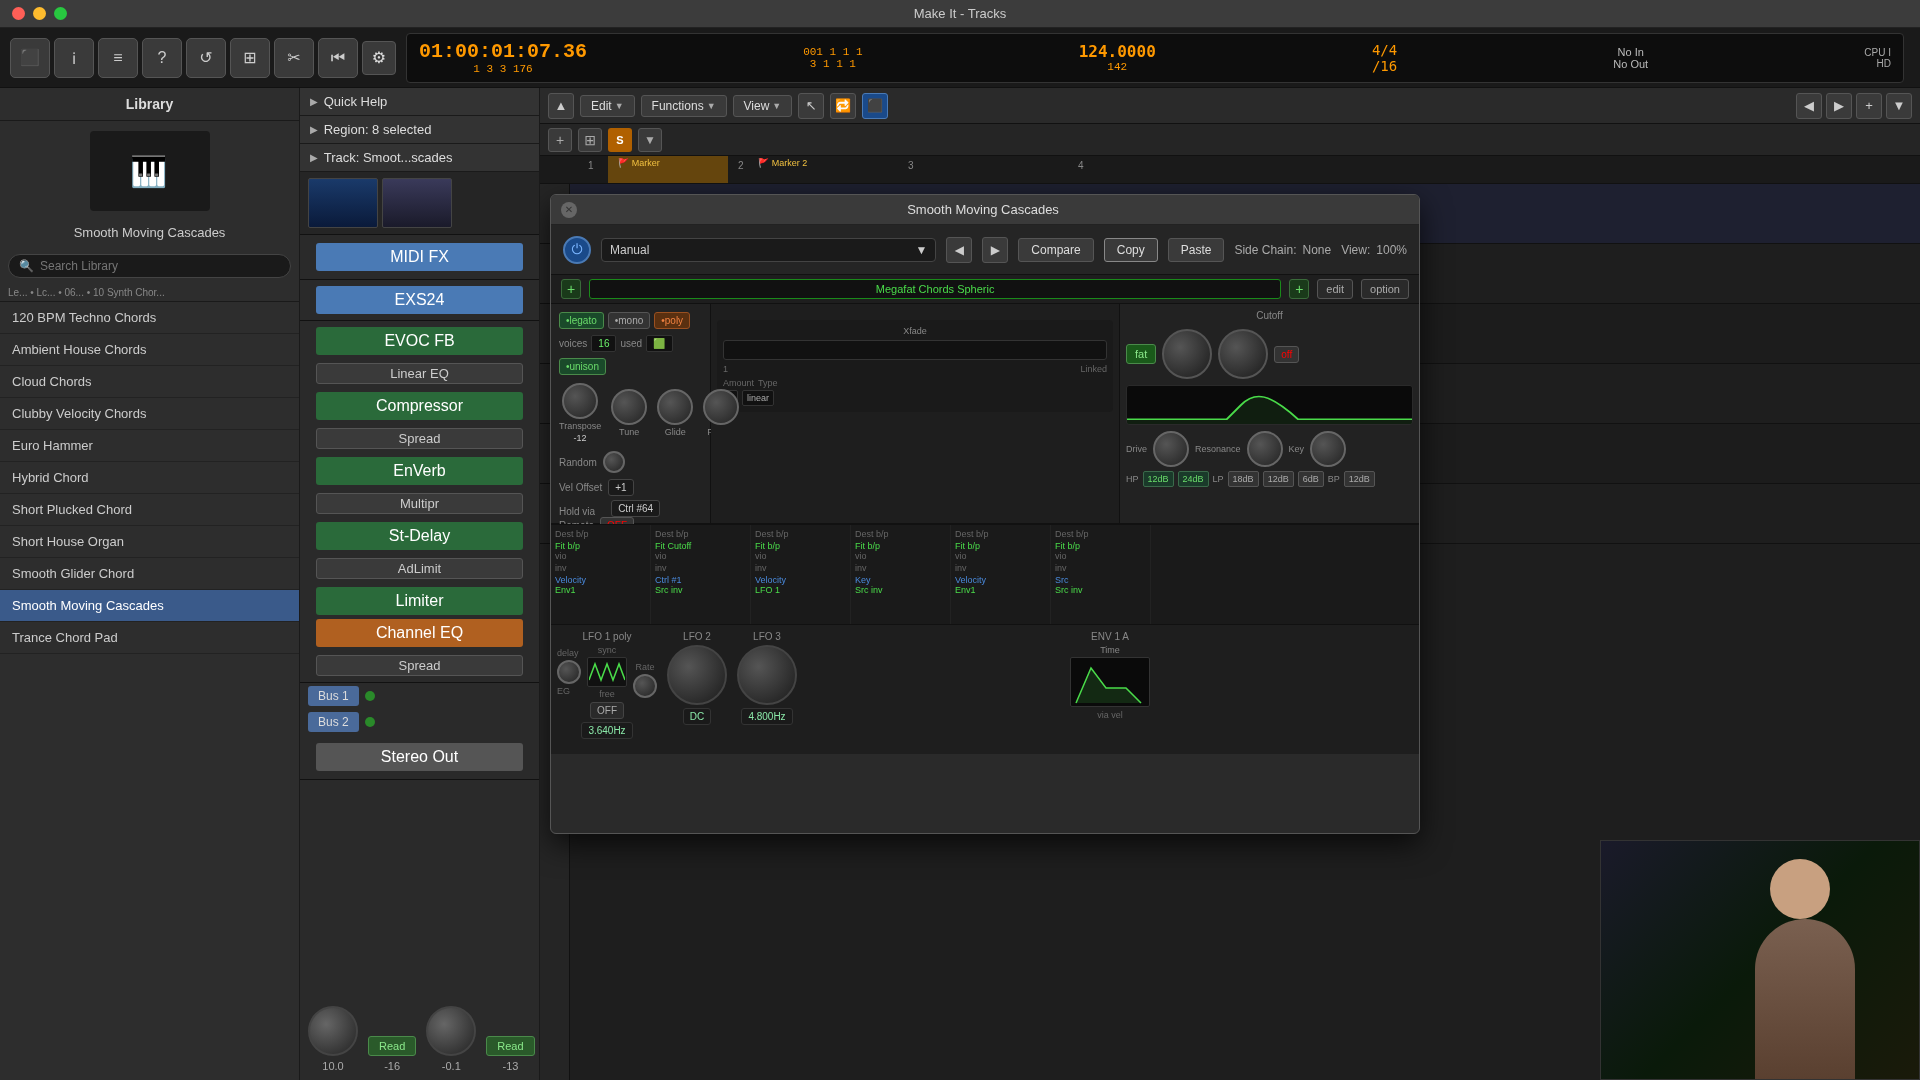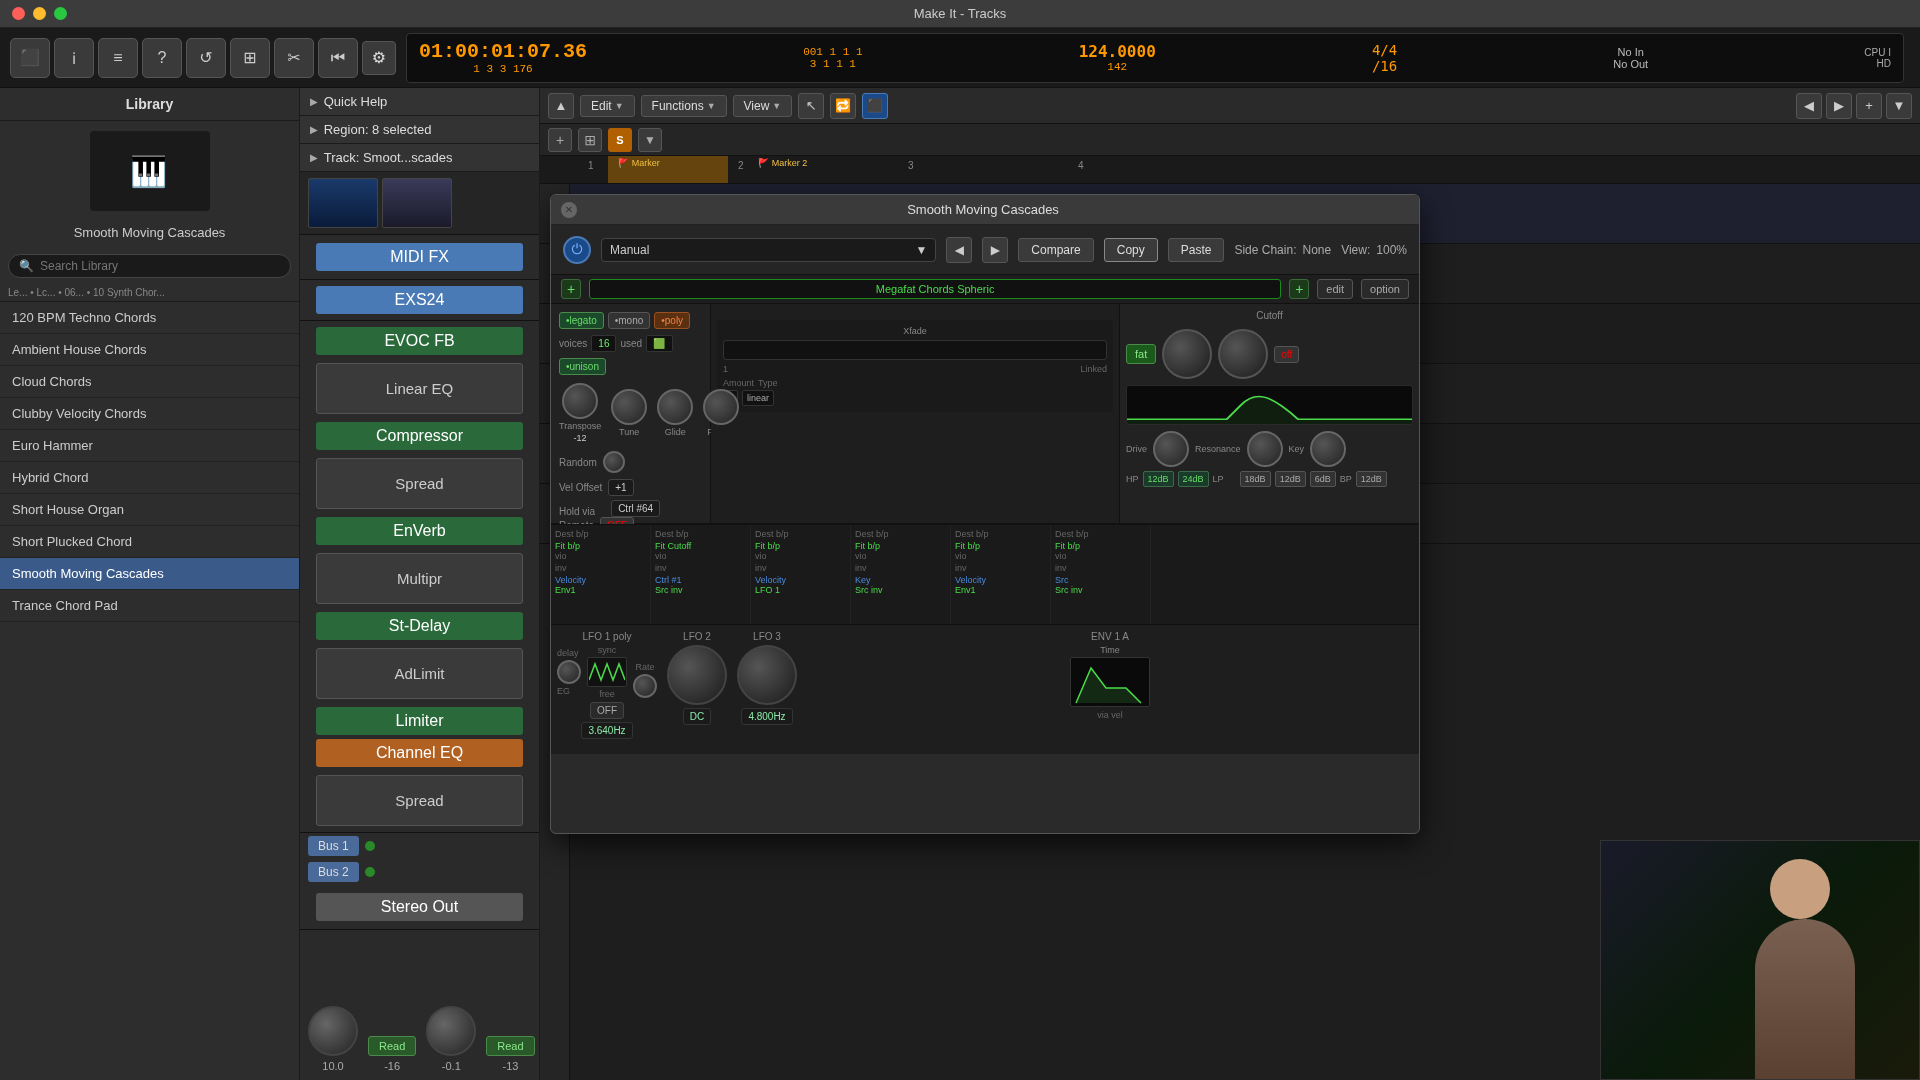"Linear EQ" .fx-btn { font-size: 15px -> 13px; padding: 16px -> 2px }
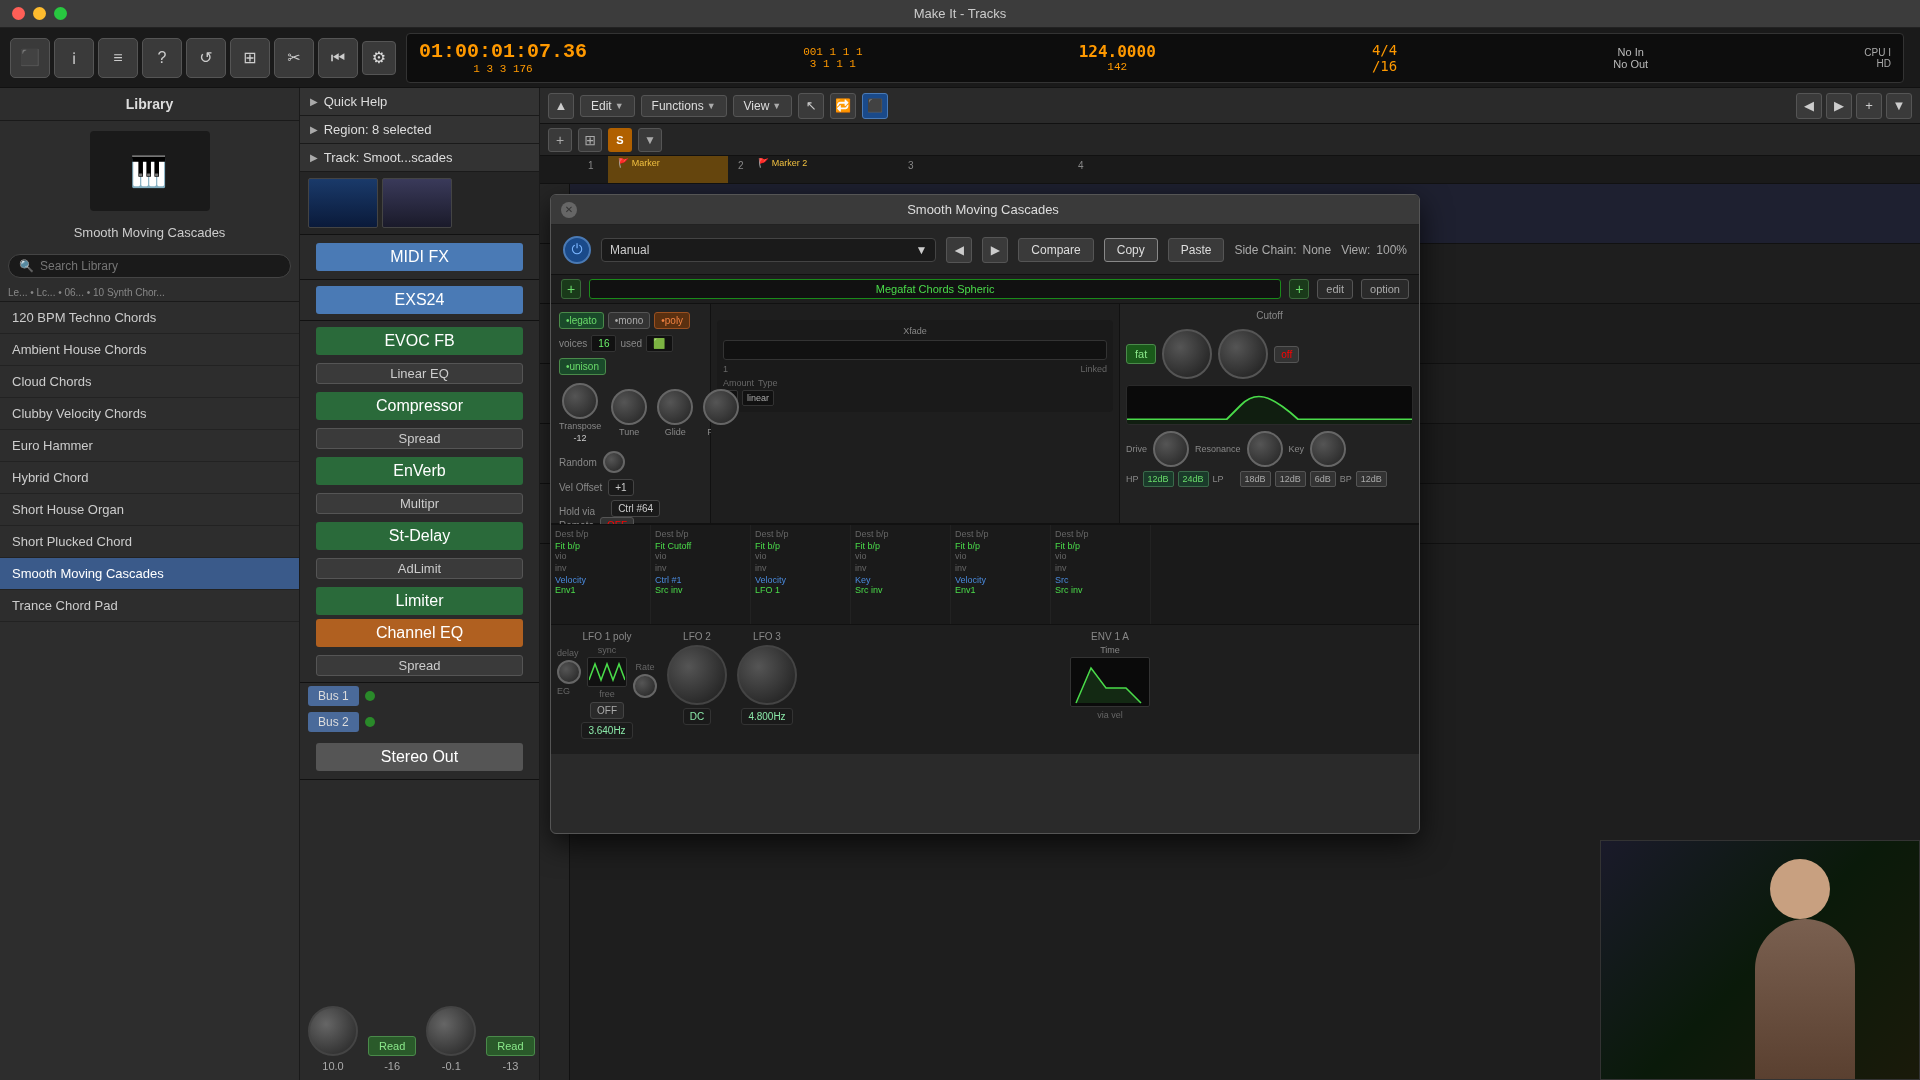"18dB" button { margin-left: 12px -> none }
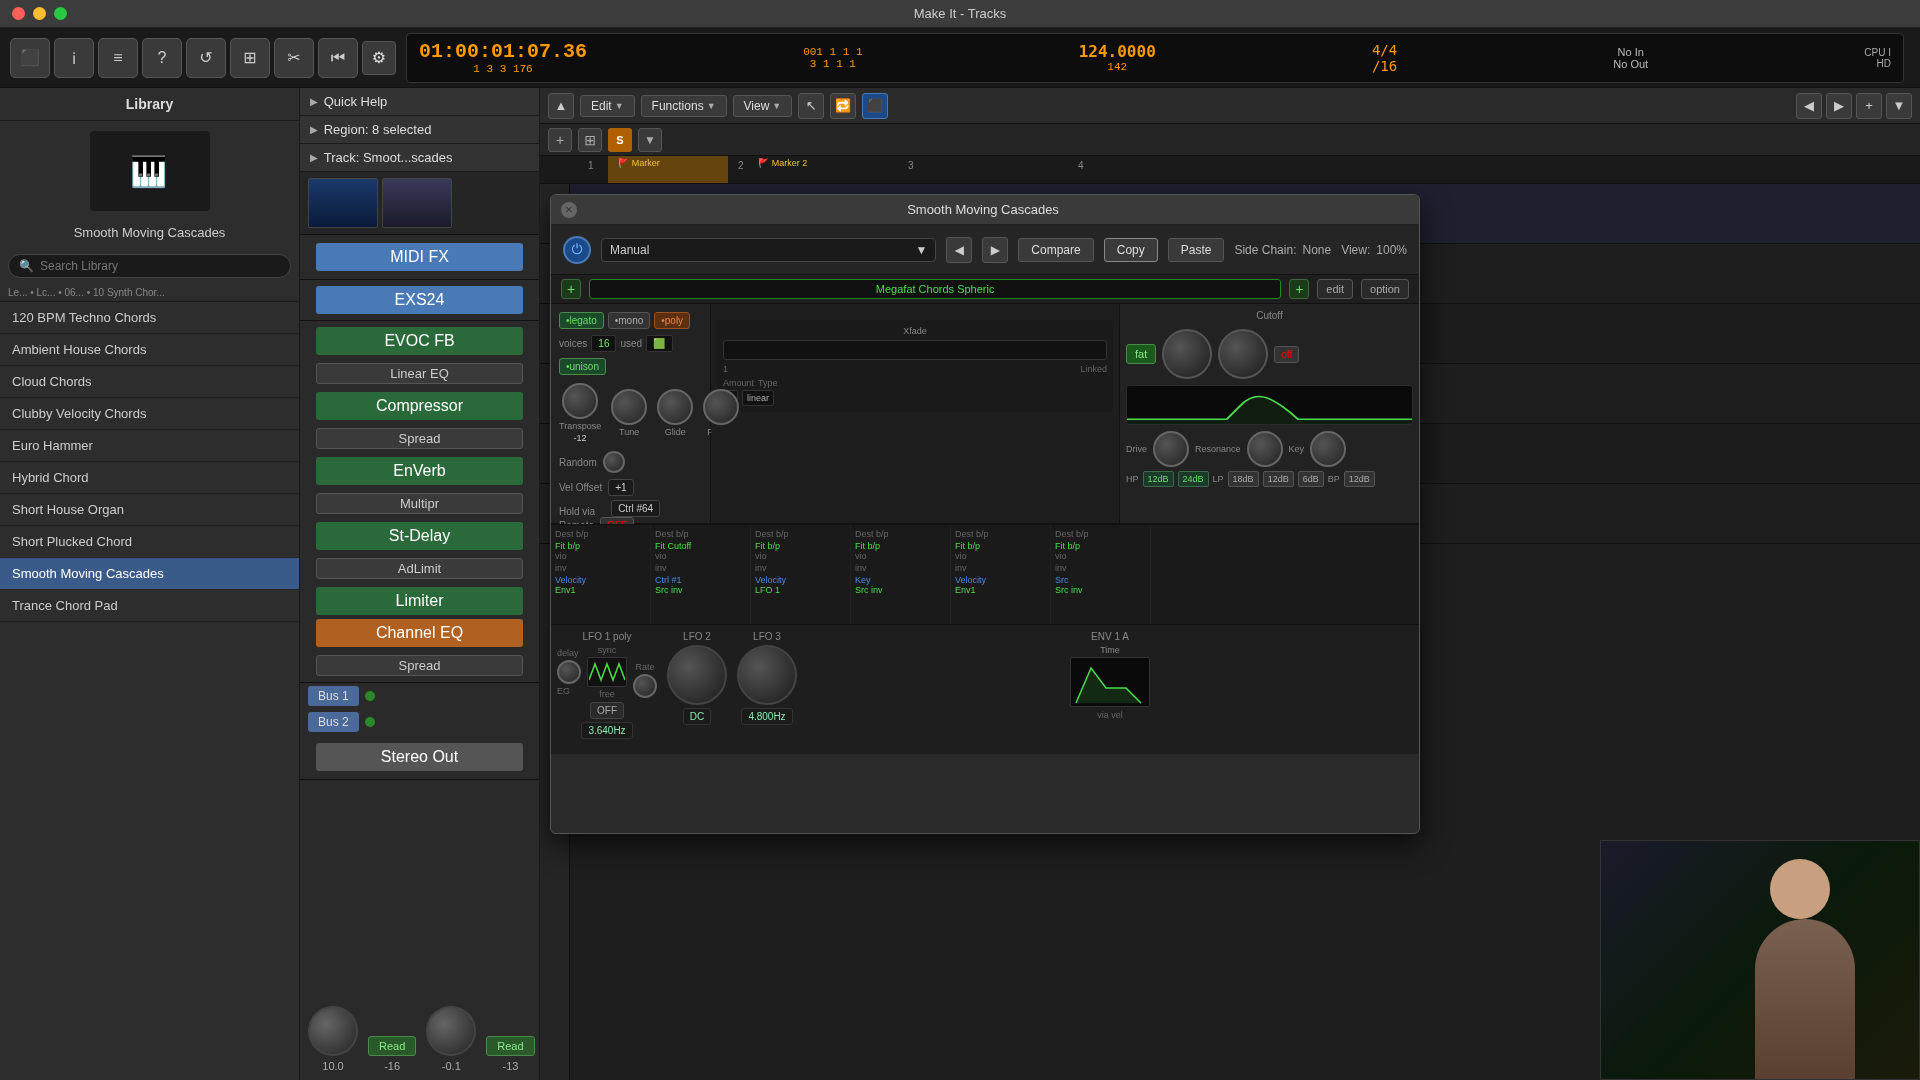"Short House Organ" div.library-item { order: before "Short Plucked Chord" -> after "Short Plucked Chord" }
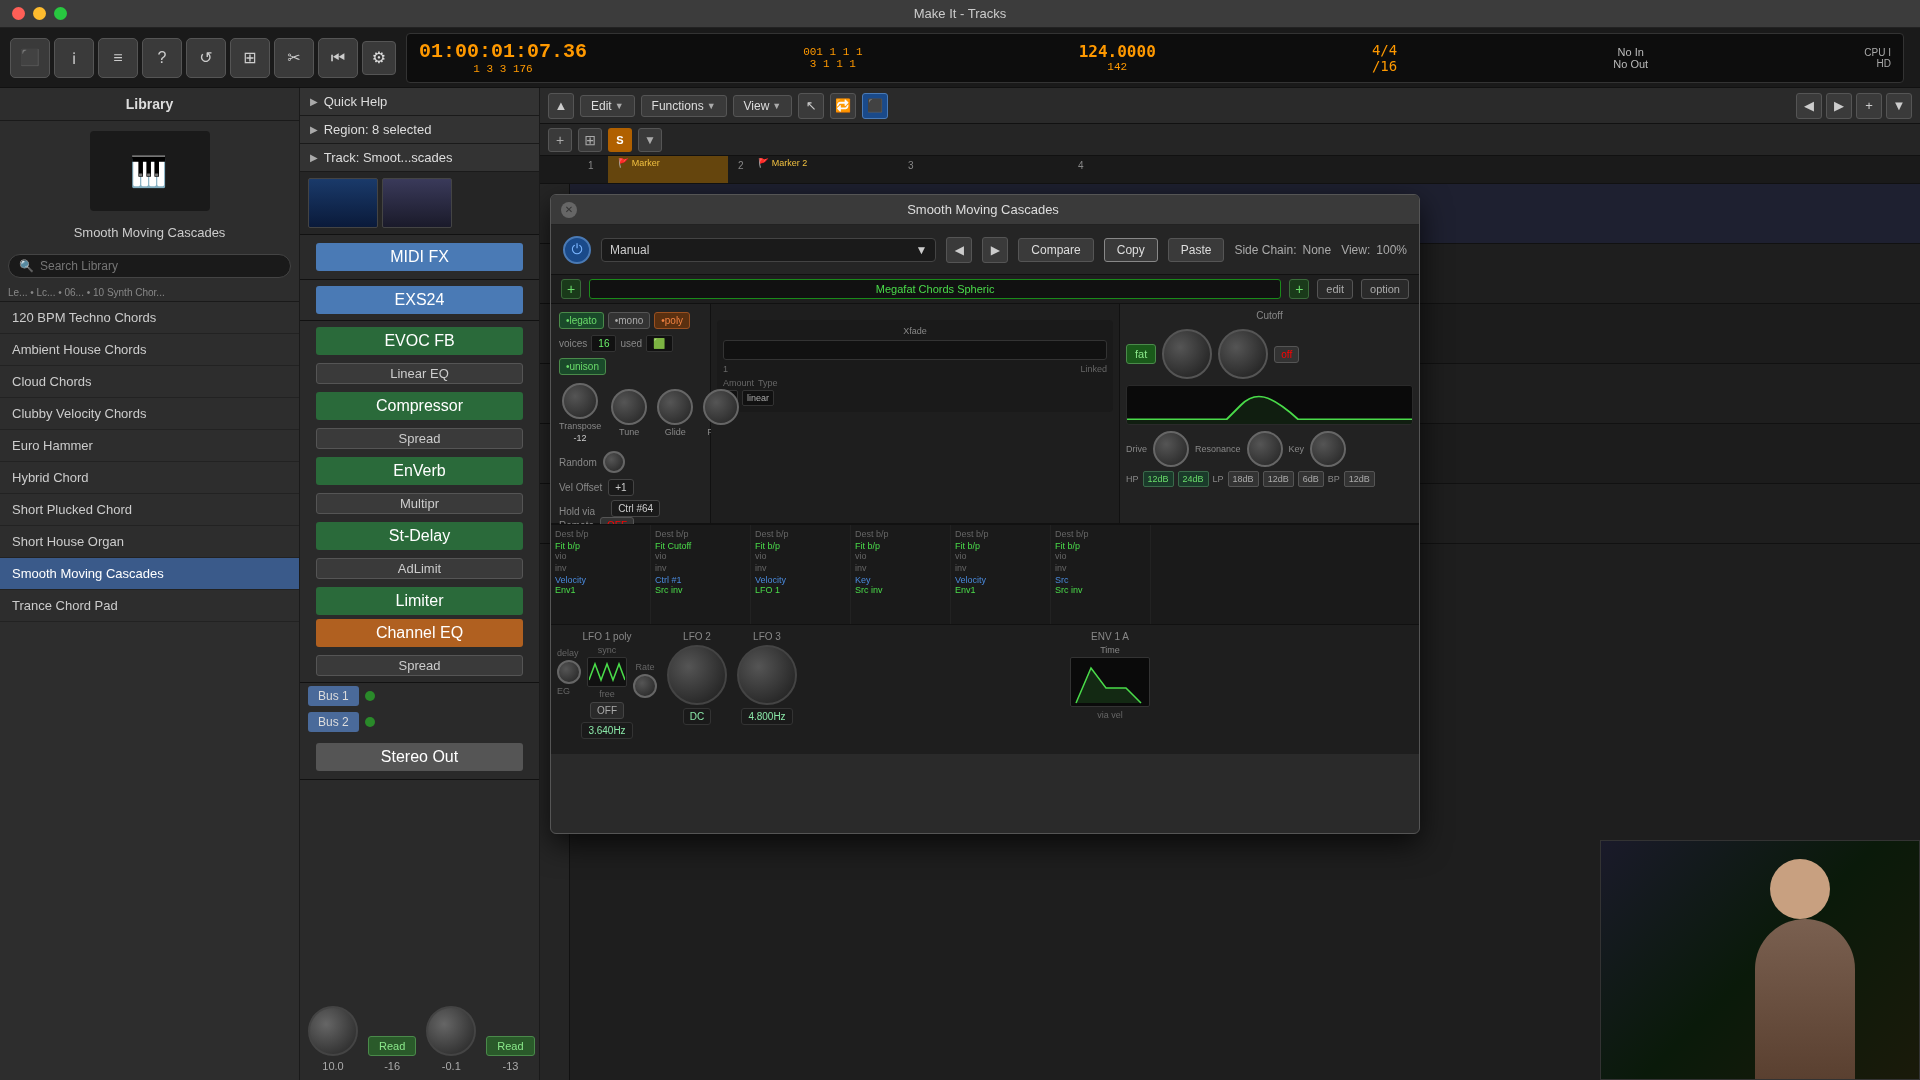"Smooth Glider Chord" div.library-item { html: none -> <div>Smooth Glider Chord</div> }
